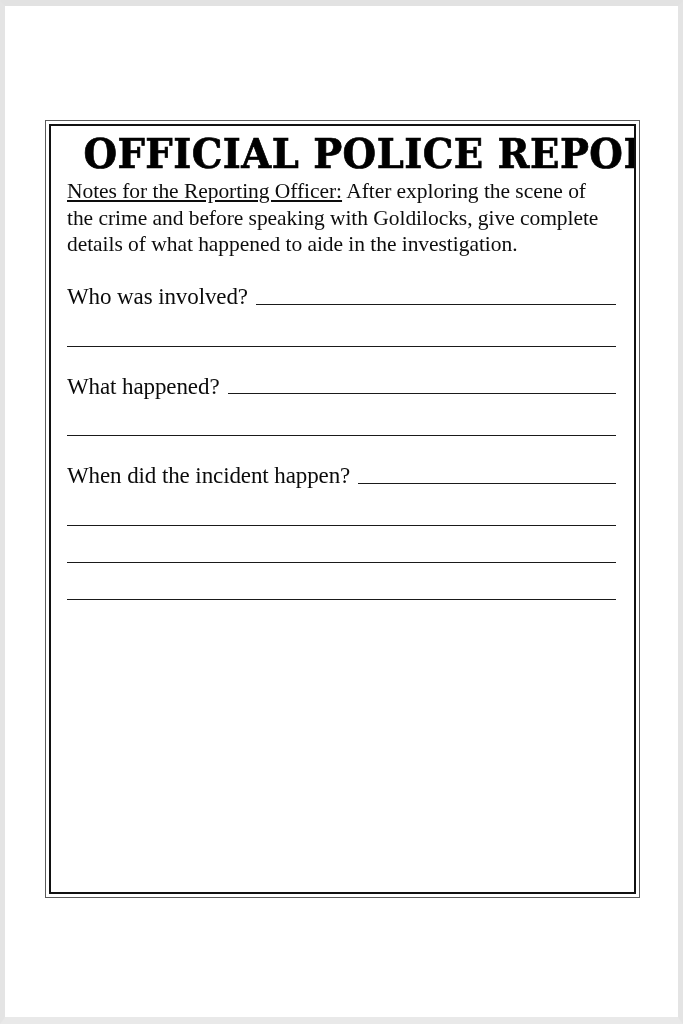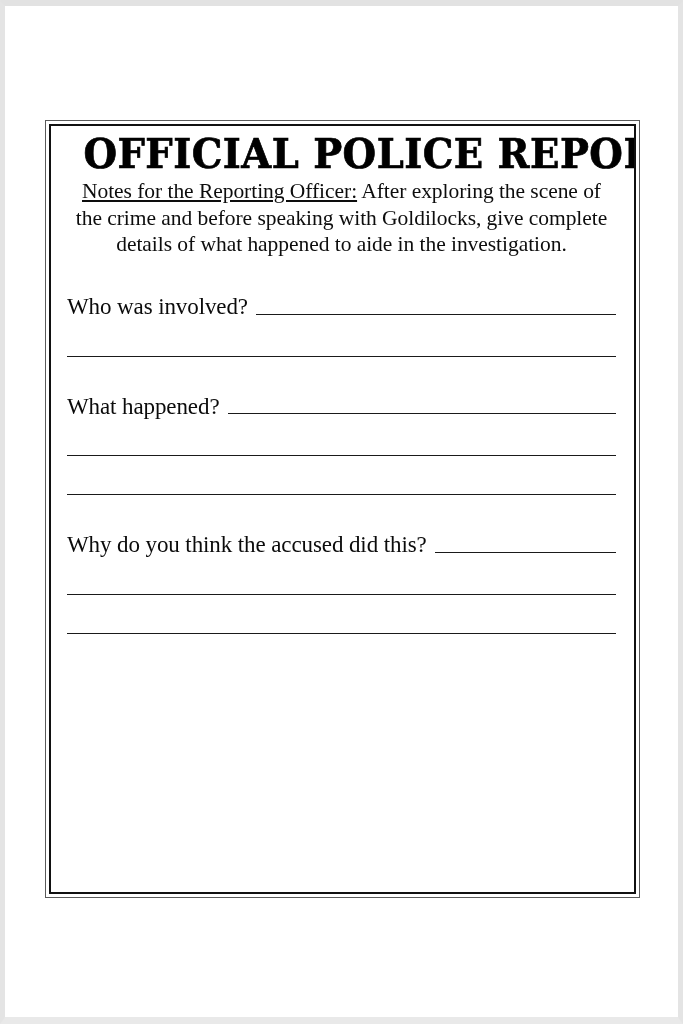"Notes for the Reporting Officer:" .notes { text-align: center -> left }
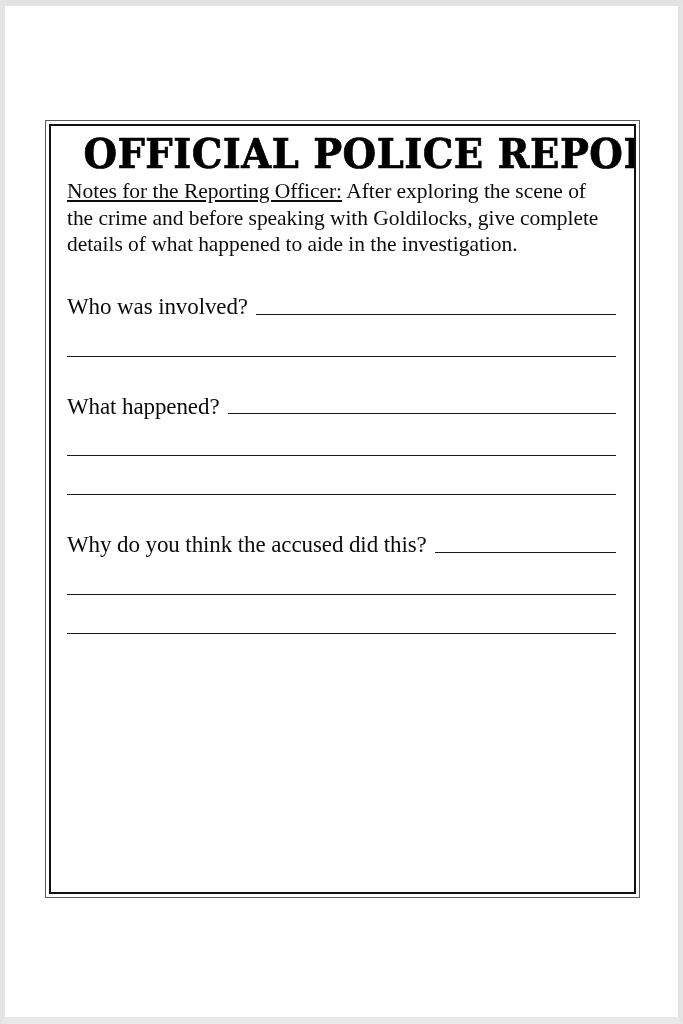"What happened?" .q-block { margin-top: 38px -> 28px }
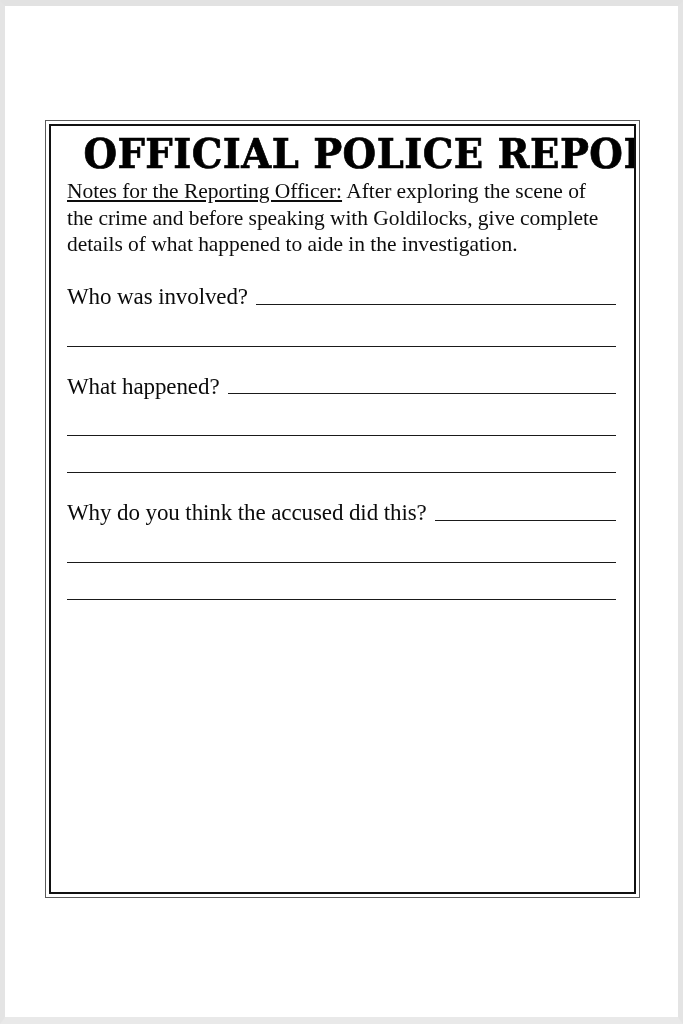"When did the incident happen?" div.q-row { html: none -> <div> <span>When did the incident happen?</span> <span></span> </div> }
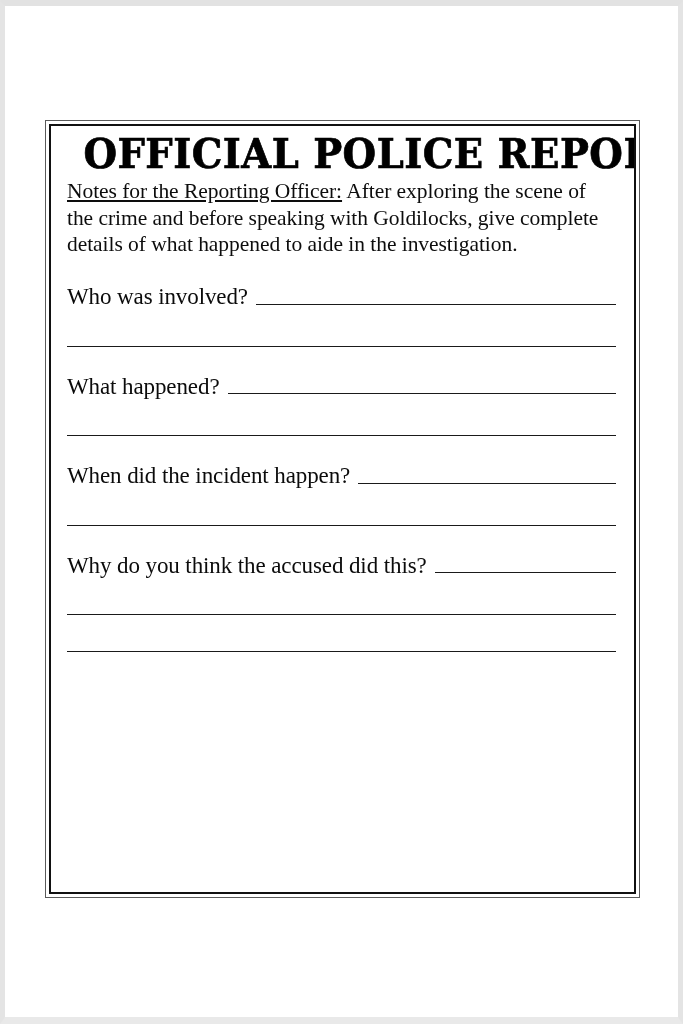"Why do you think the" div.q-row { html: <div> <span>Why do you think the accused did this?</span> <span></span> </div> -> none }
